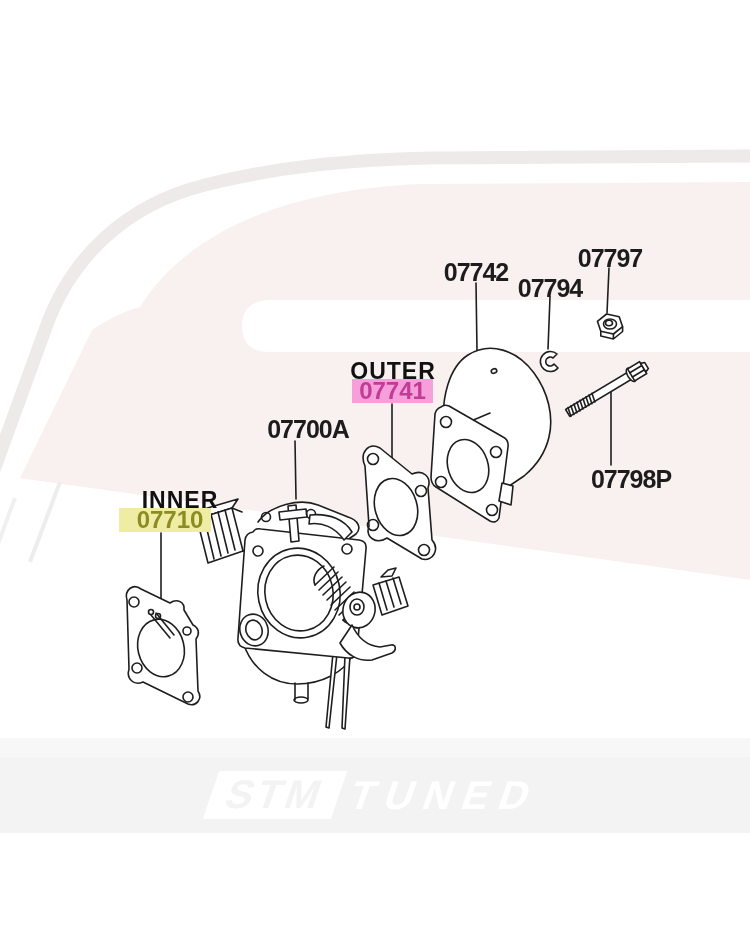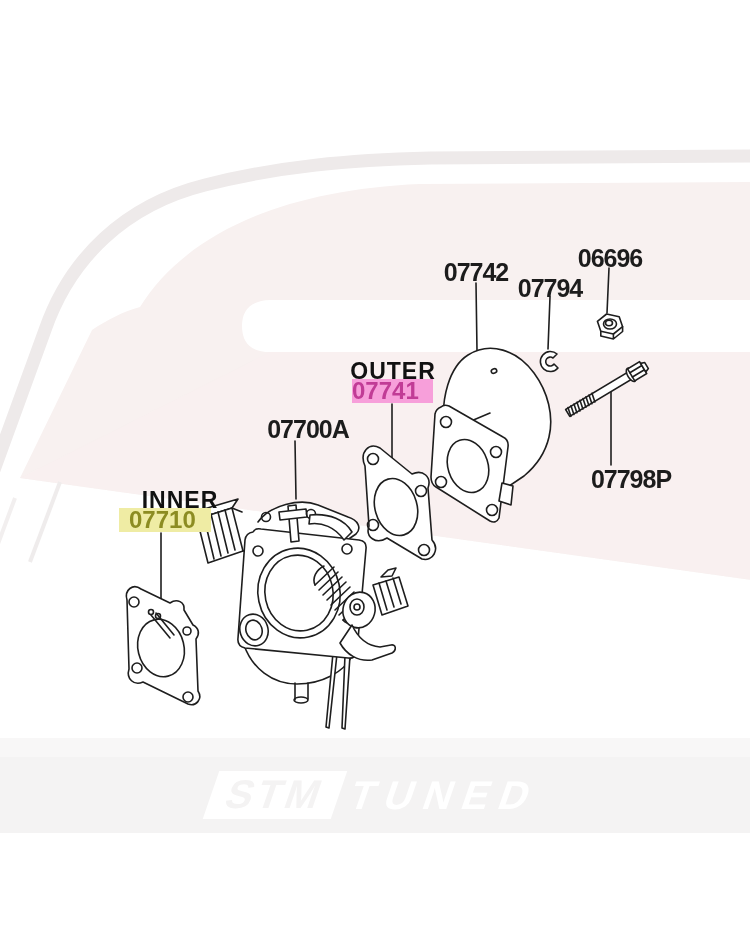"06696" div.plabel { text: 06696 -> 07797 }
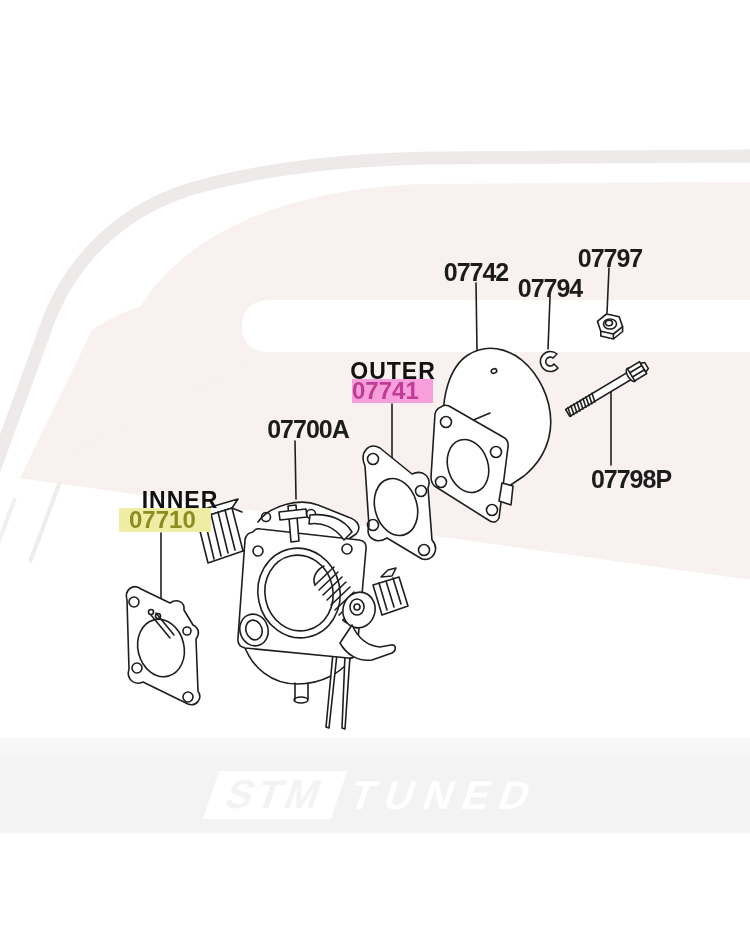"07741" .hl { text-align: none -> center }
